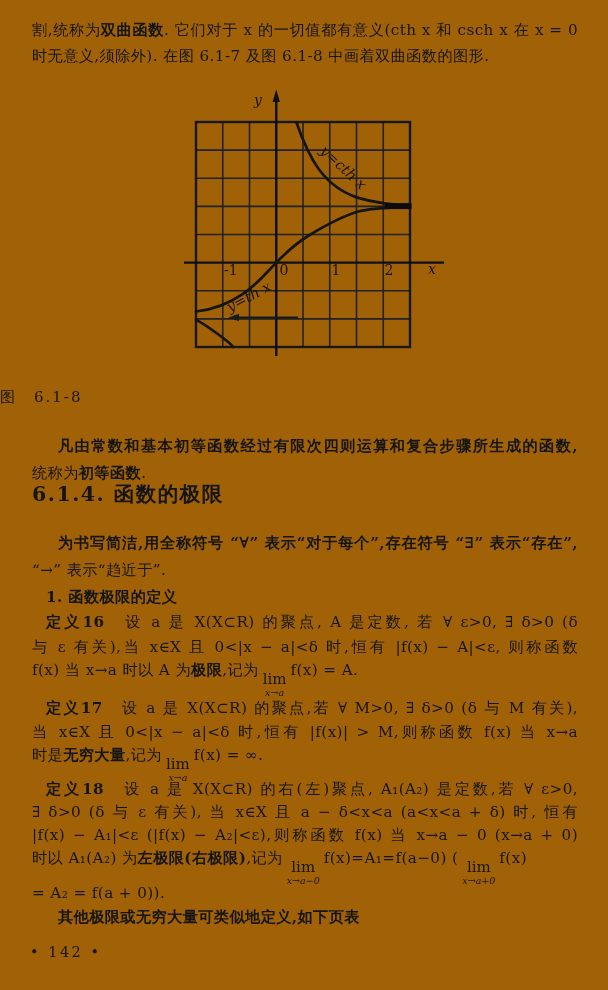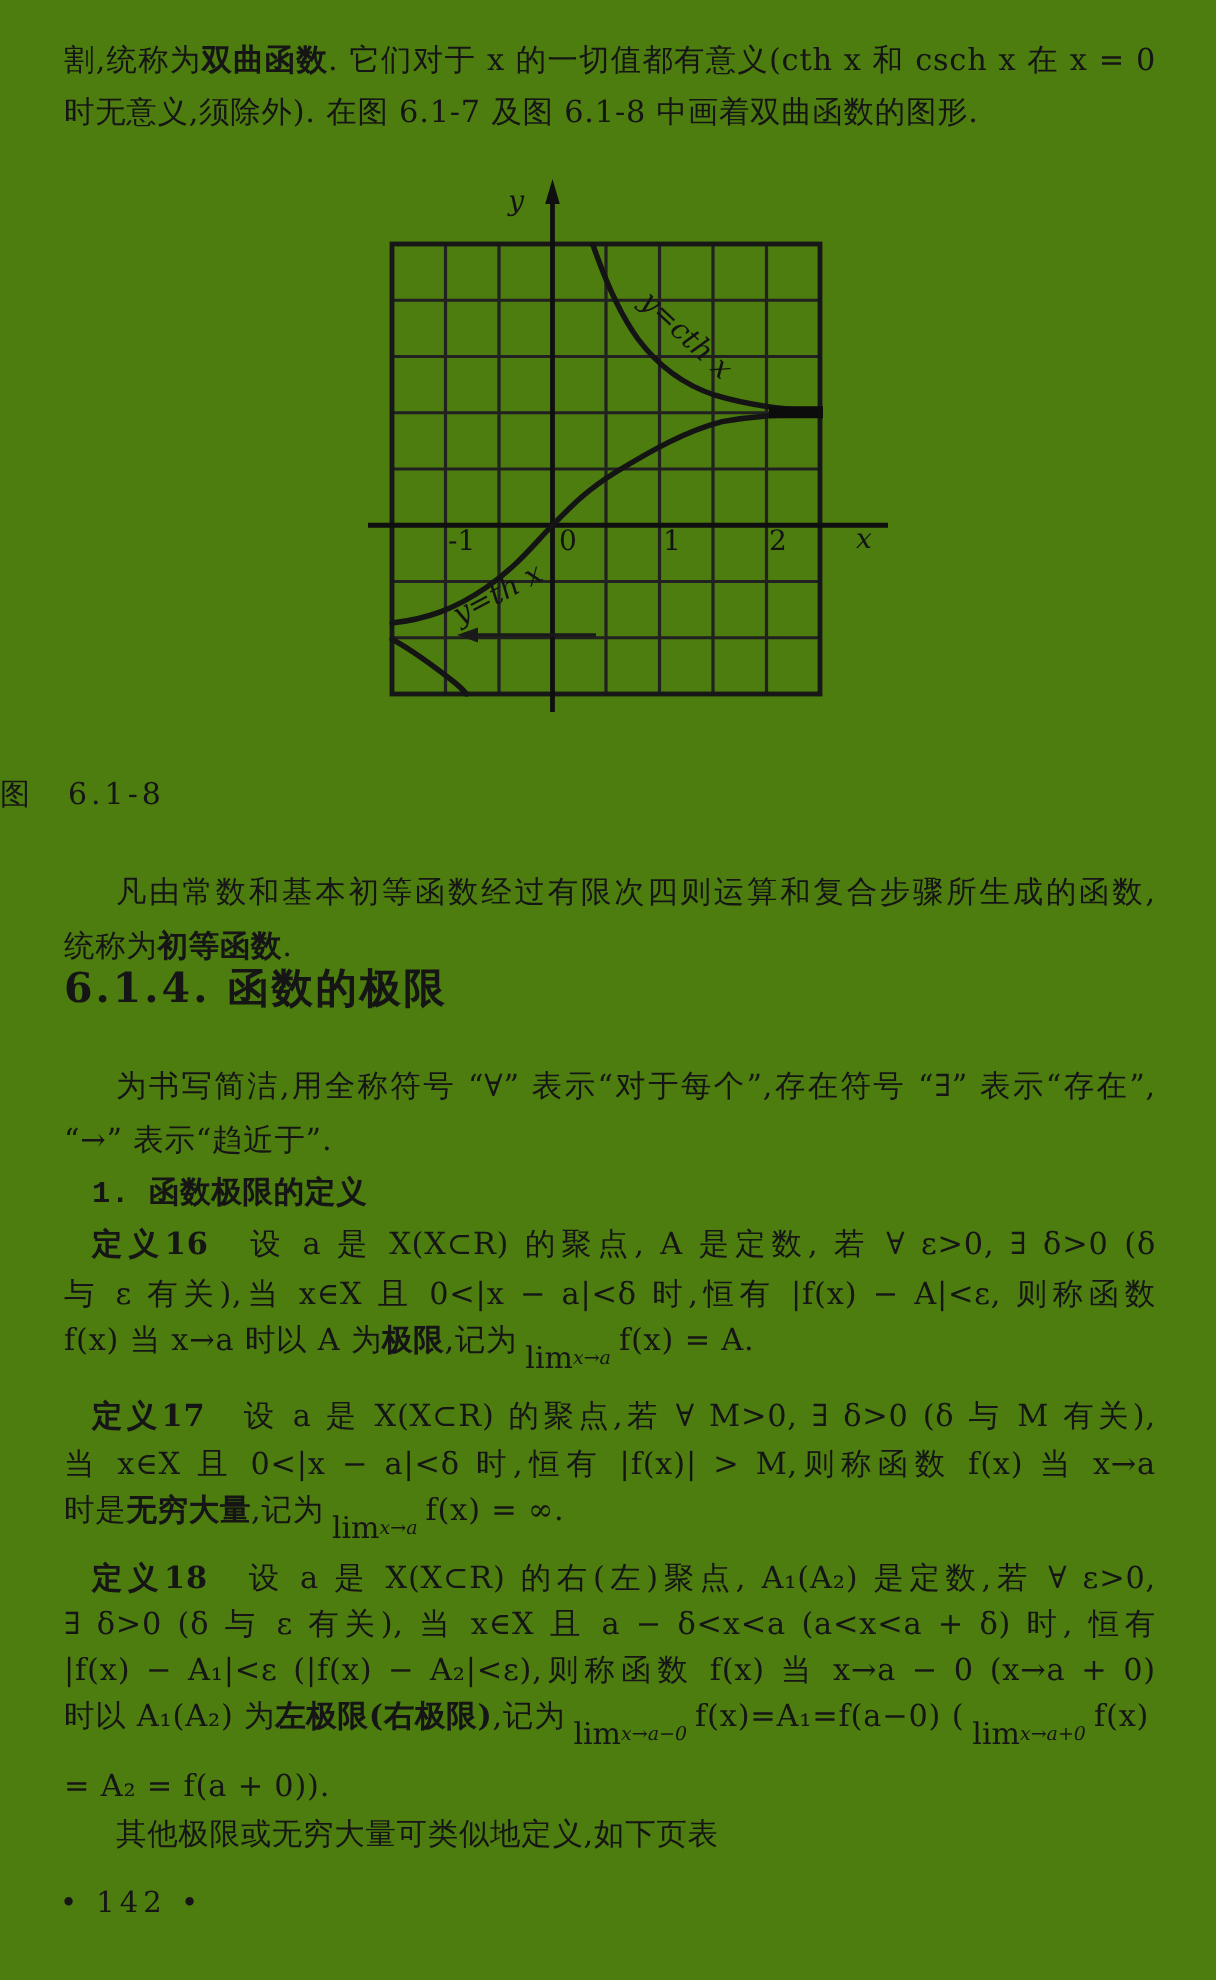"割,统称为双曲函数. 它们对于 x 的一切值都有意义(cth x" .page { background: #4d7c0f -> #a16207 }
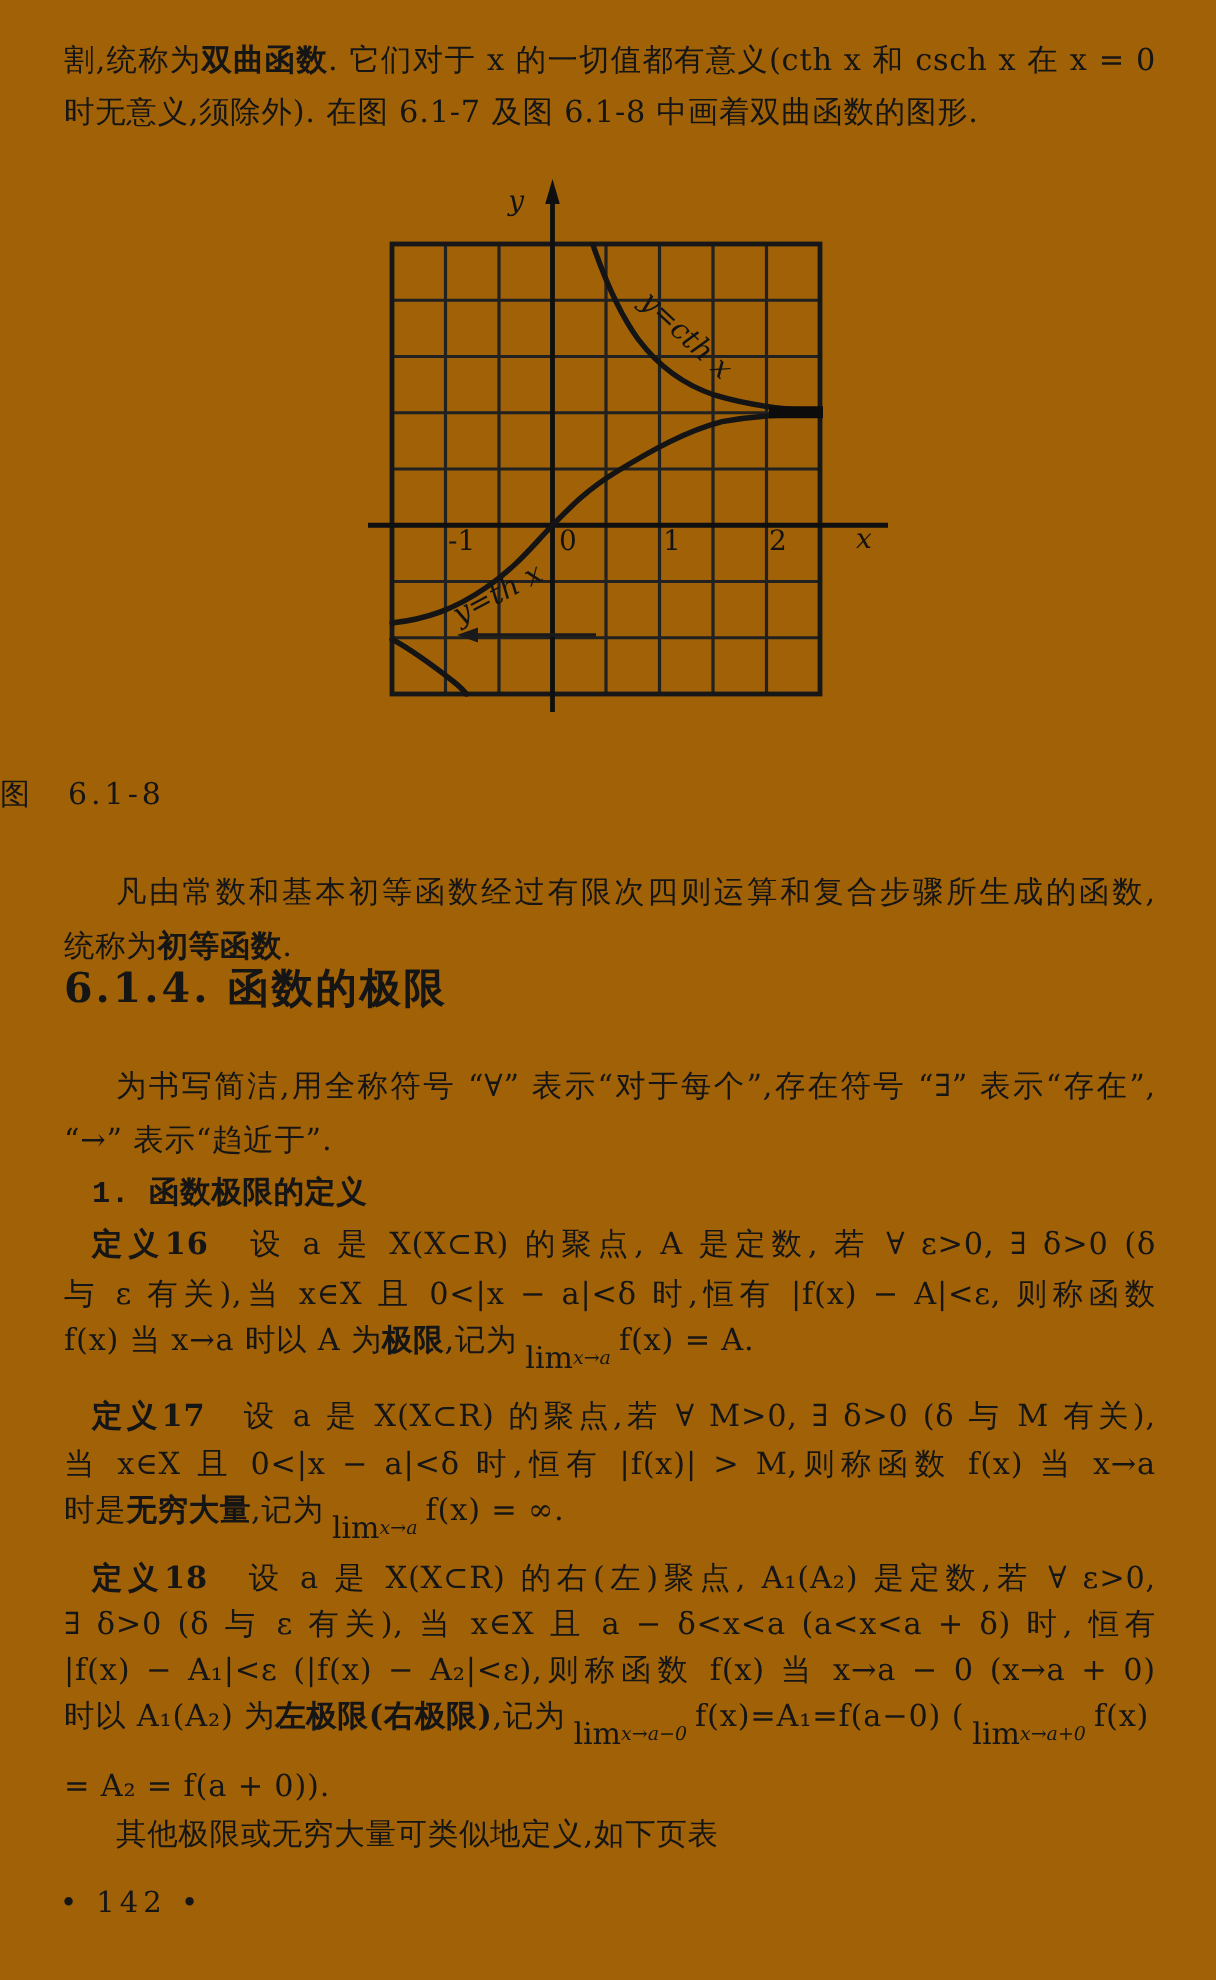"凡由常数和基本初等函数经过有限次四则运算和复合步骤所生成的函数," .i26 { font-weight: none -> bold }
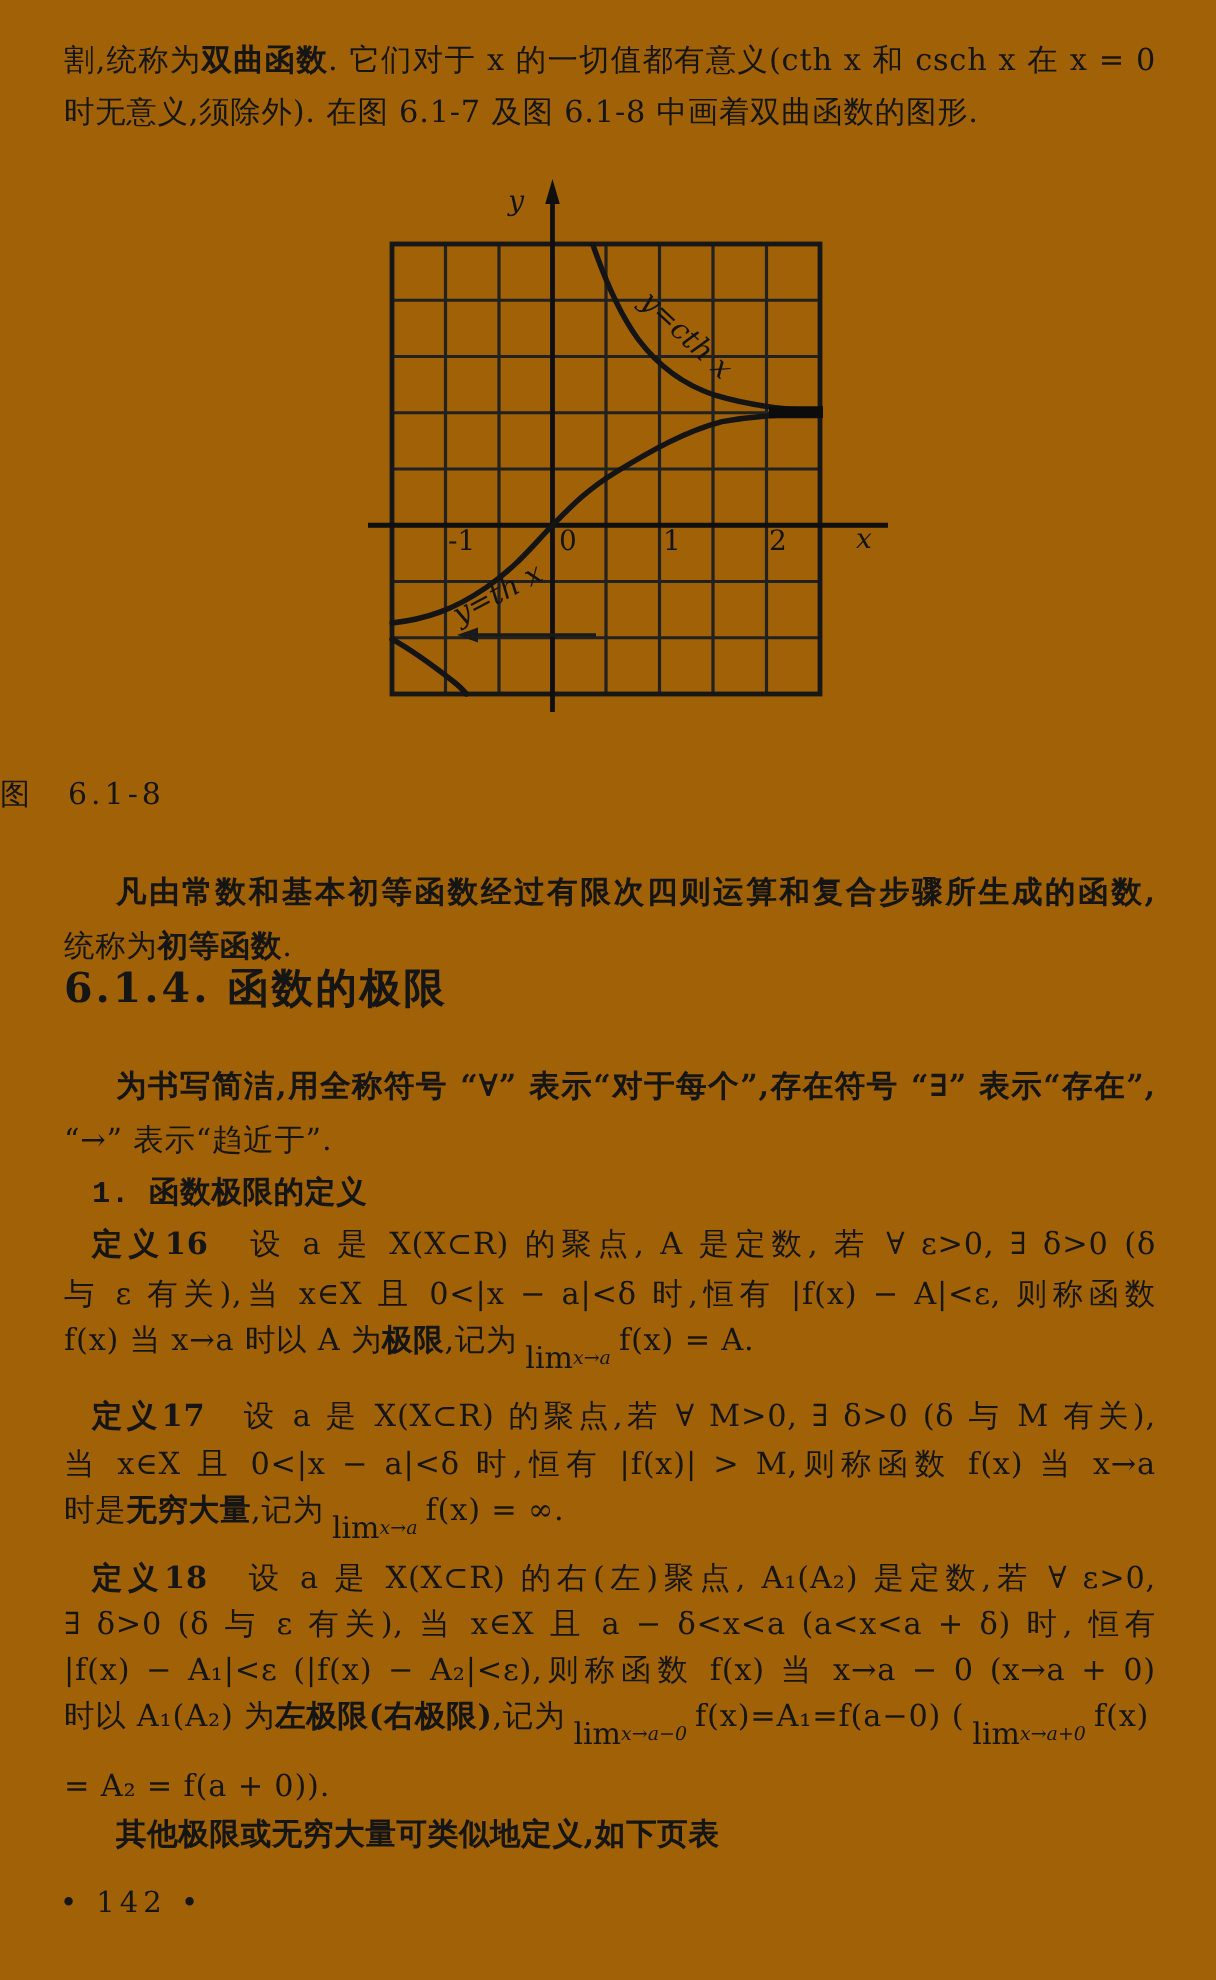"1. 函数极限的定义" .subhead { font-family: Liberation Mono, monospace -> none }
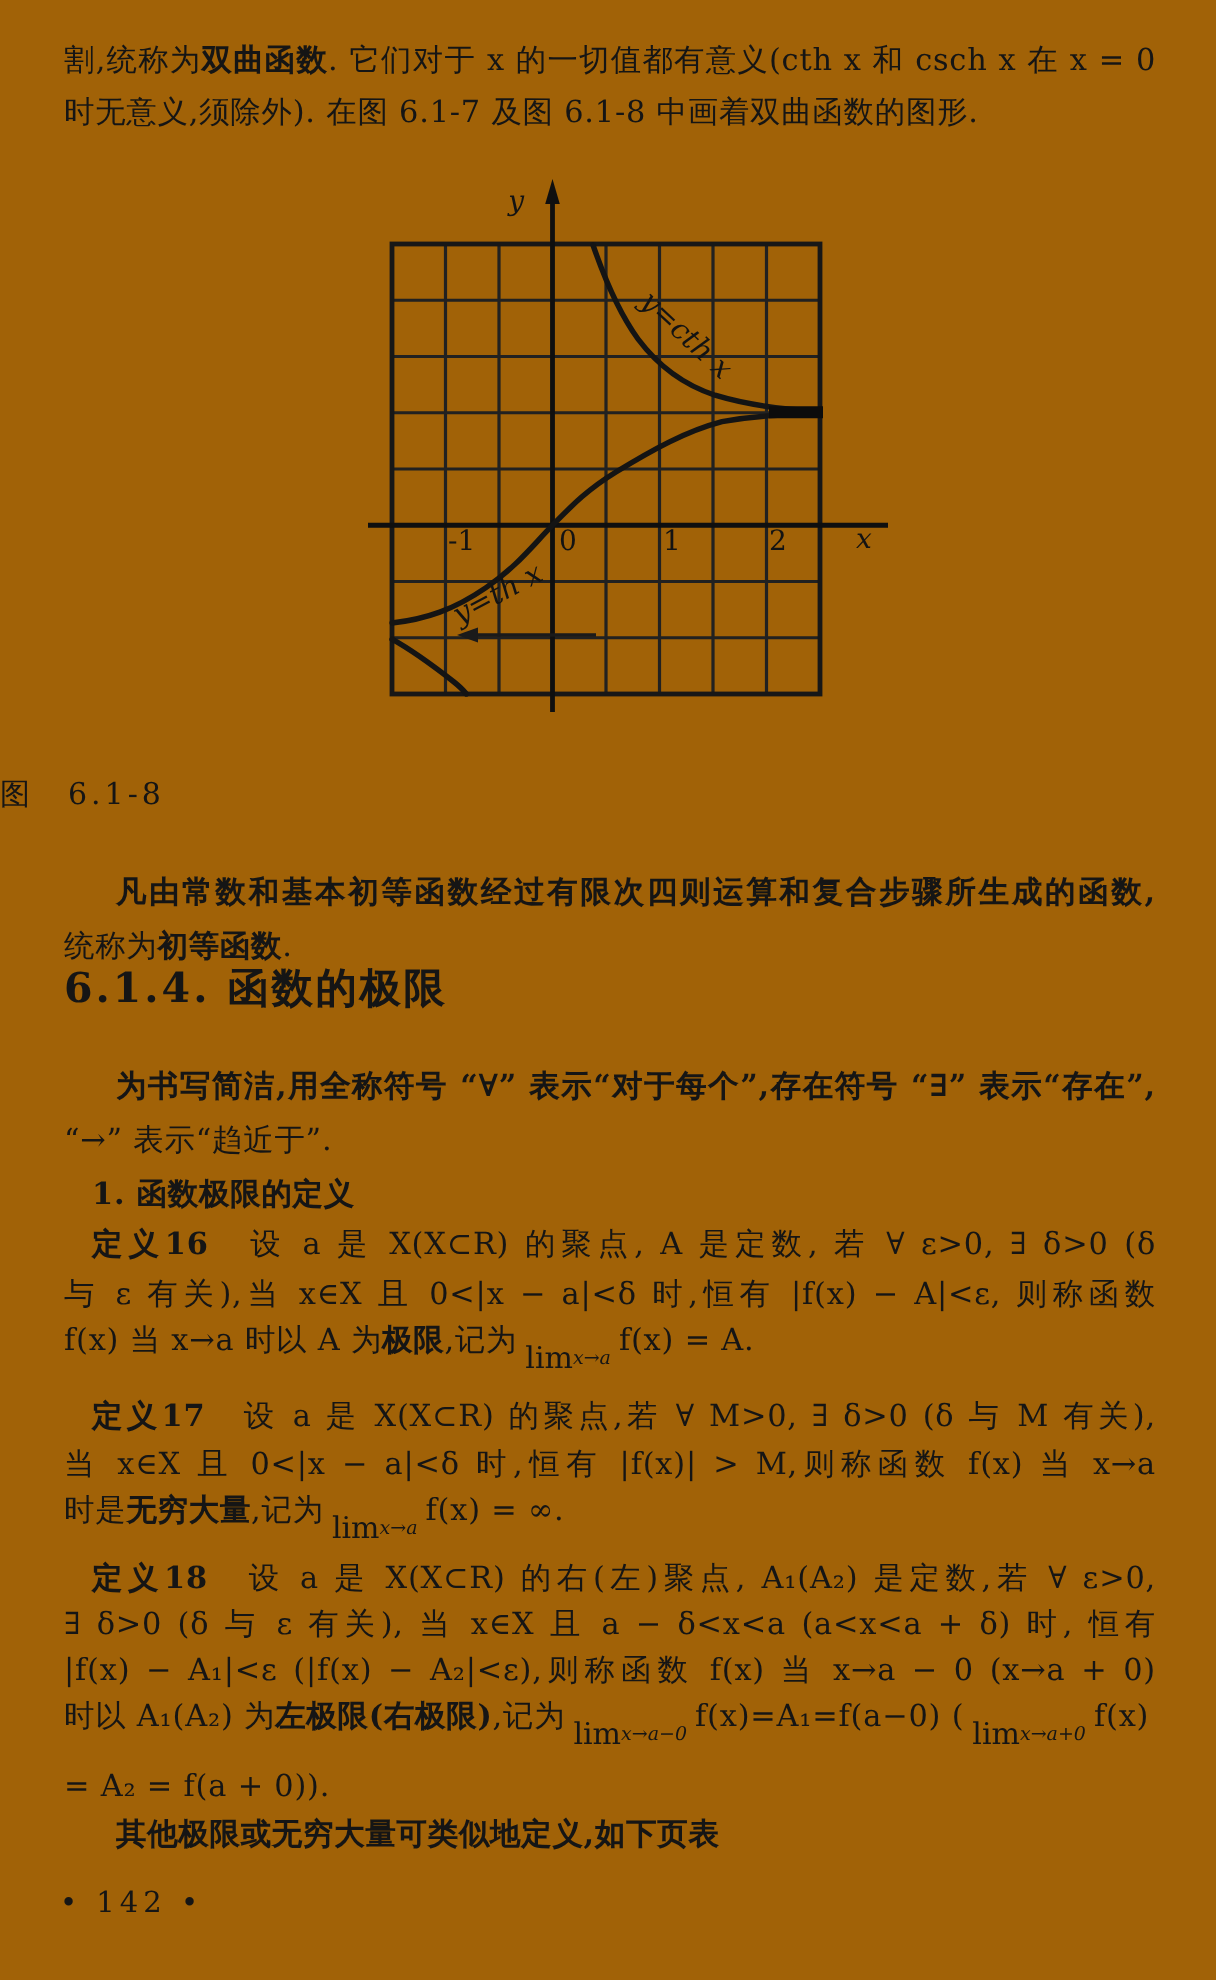"lim" .lim { flex-direction: none -> column }
